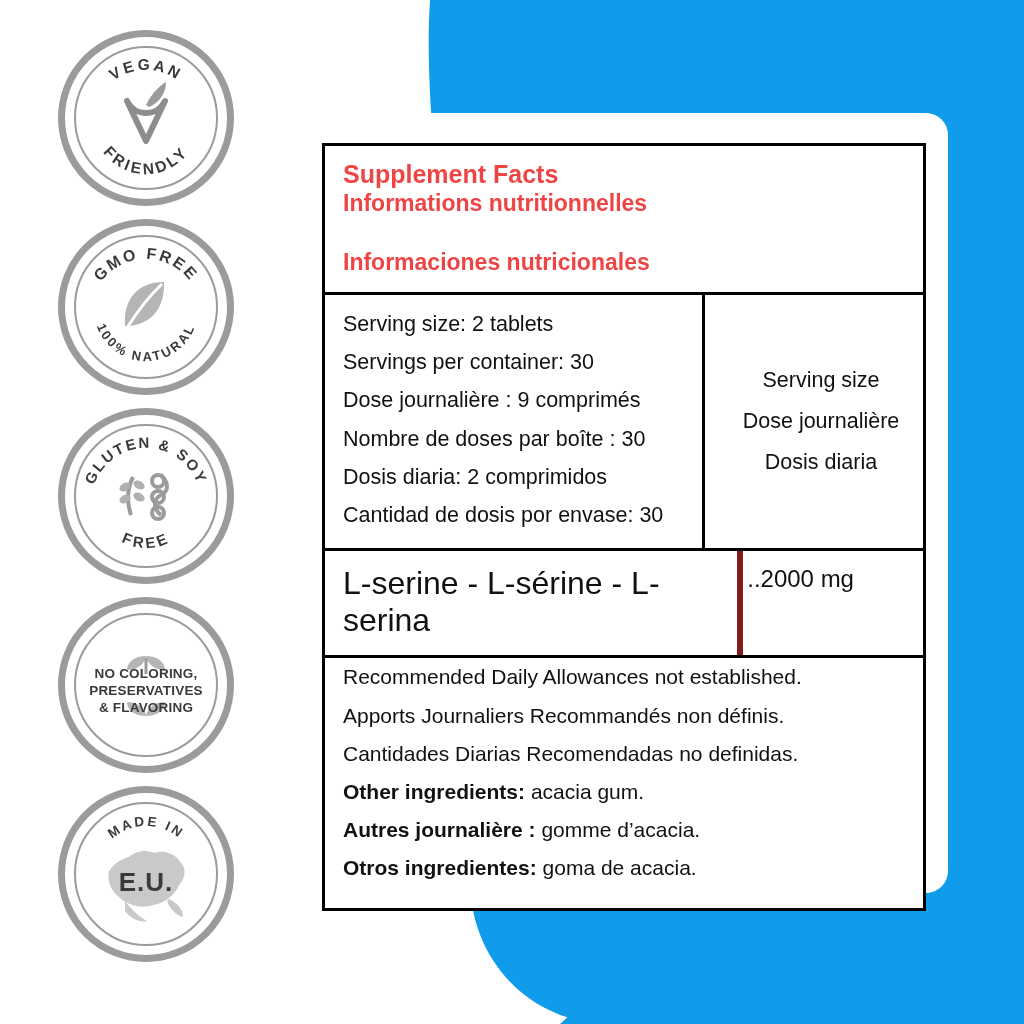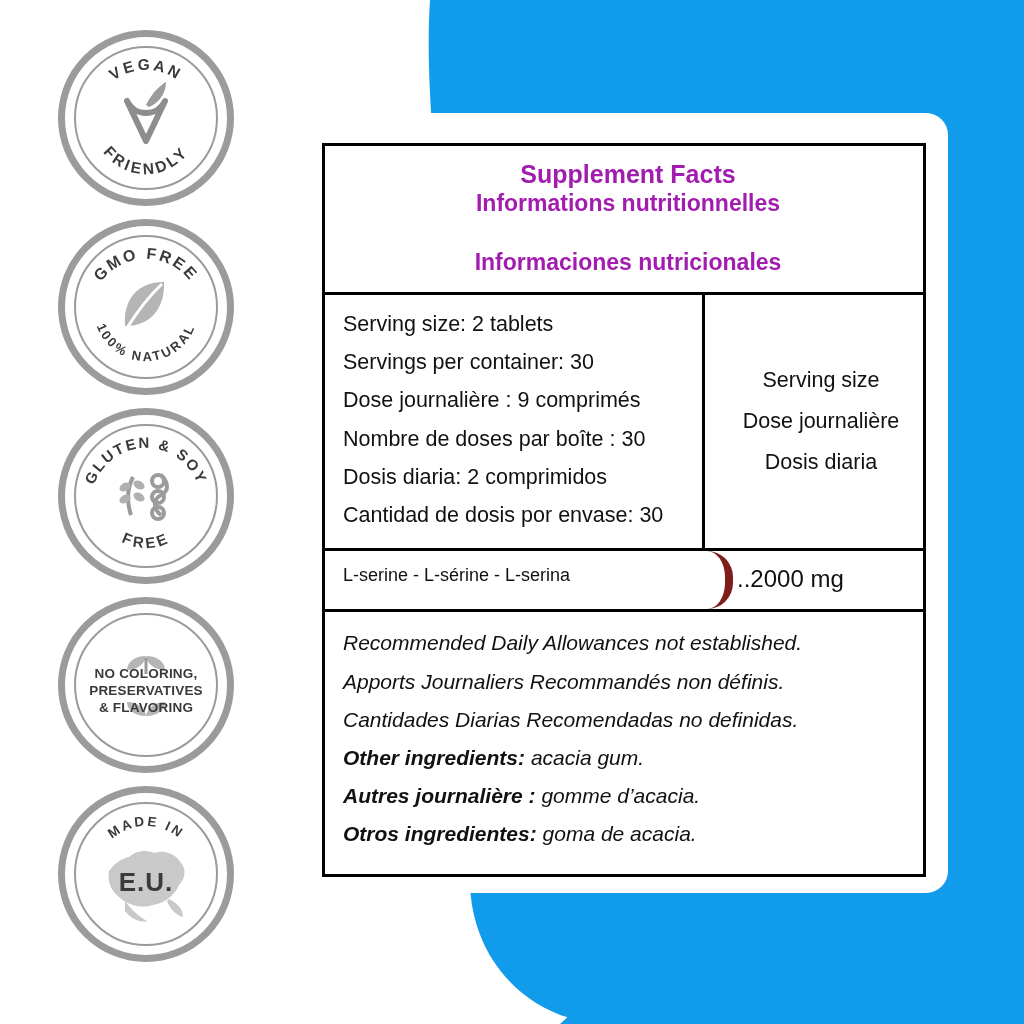"Supplement Facts" .facts-title { color: #a21caf -> #ef4444; text-align: center -> none }
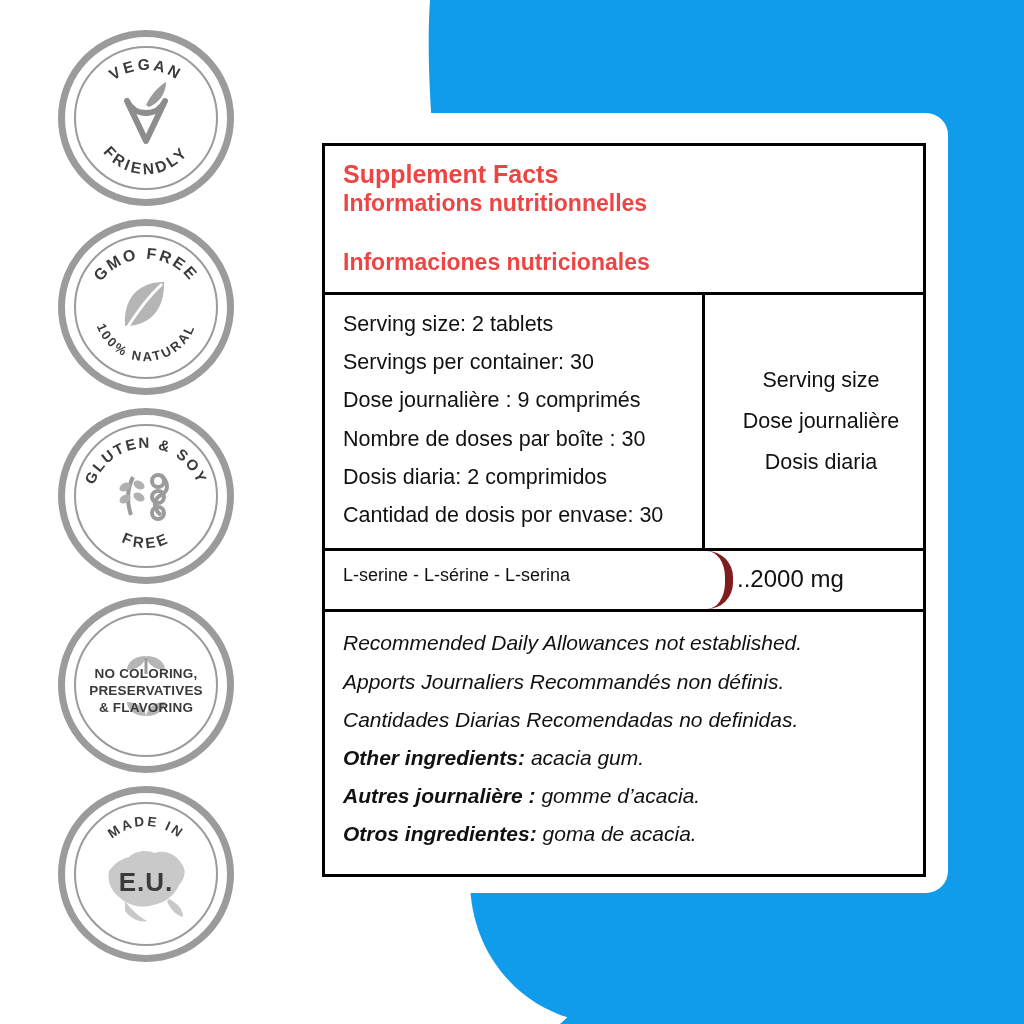"L-serine - L-sérine - L-serina" .amount-left { border-radius: 26px -> none; border-right: 8px solid #7f1d1d -> 6px solid #7f1d1d; font-size: 18px -> 32px }
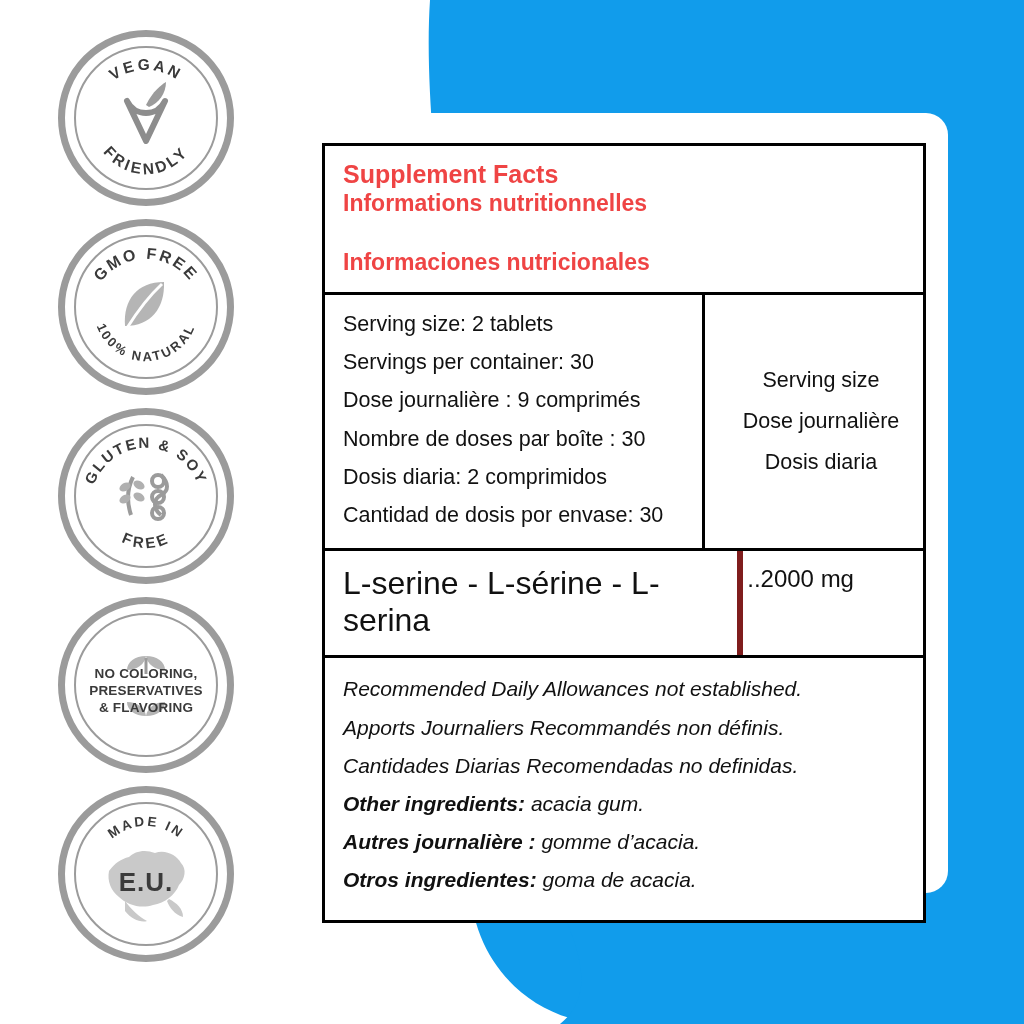"Recommended Daily Allowances not" .notes { font-style: italic -> none; padding: 12px 16px 20px 18px -> 0 16px 20px 18px }
